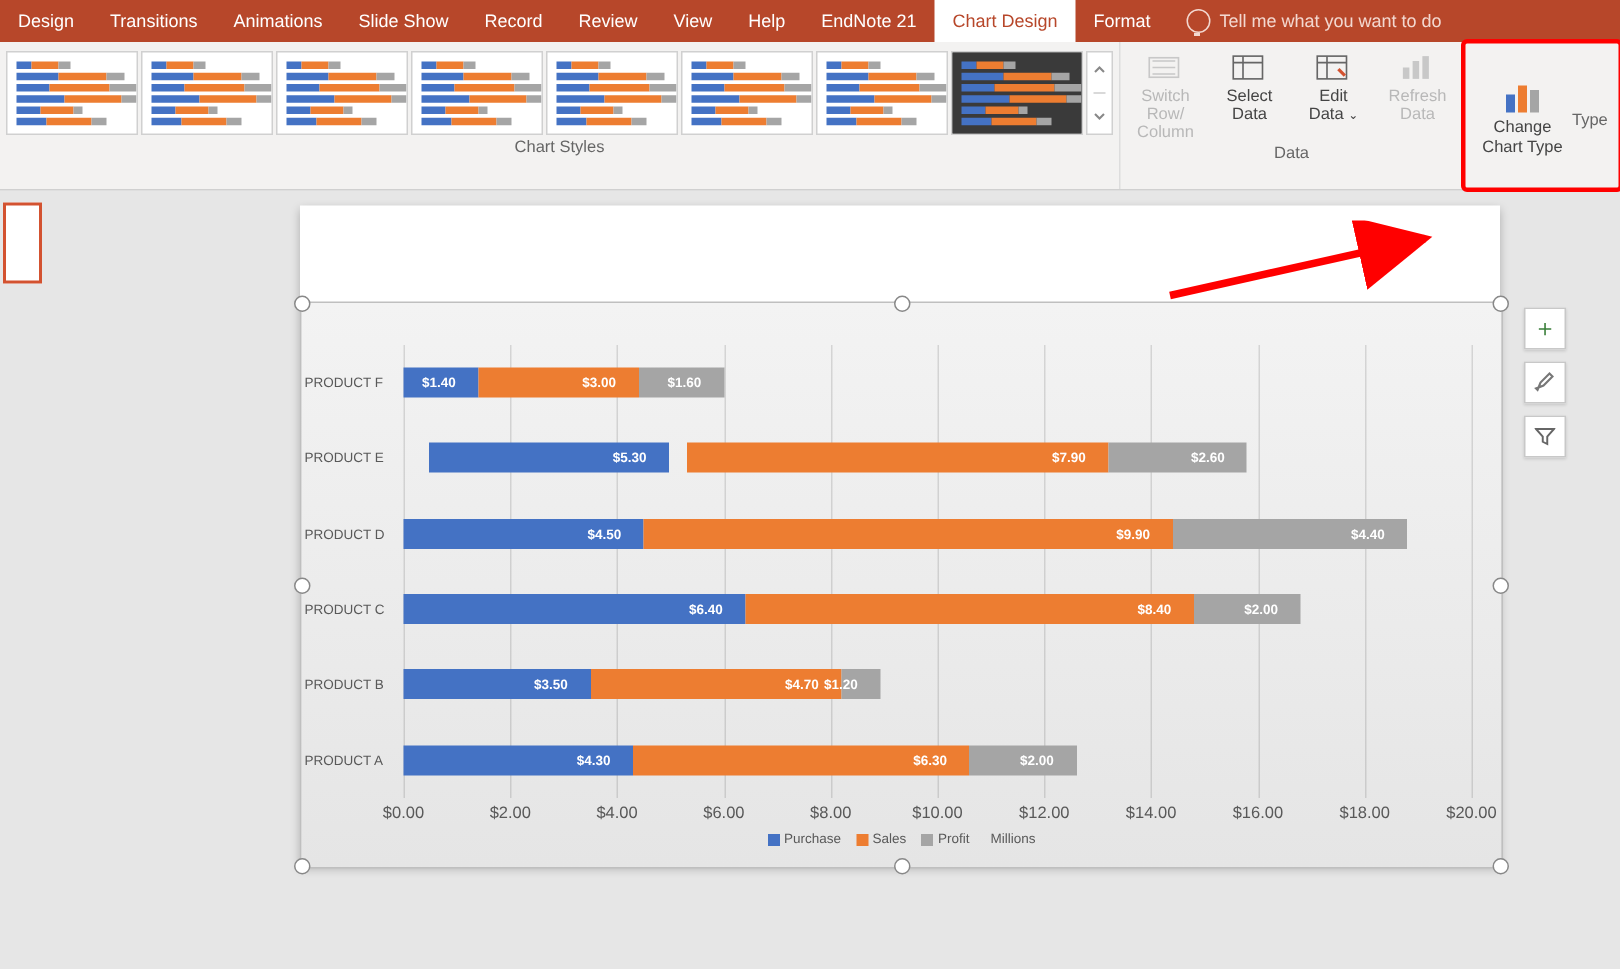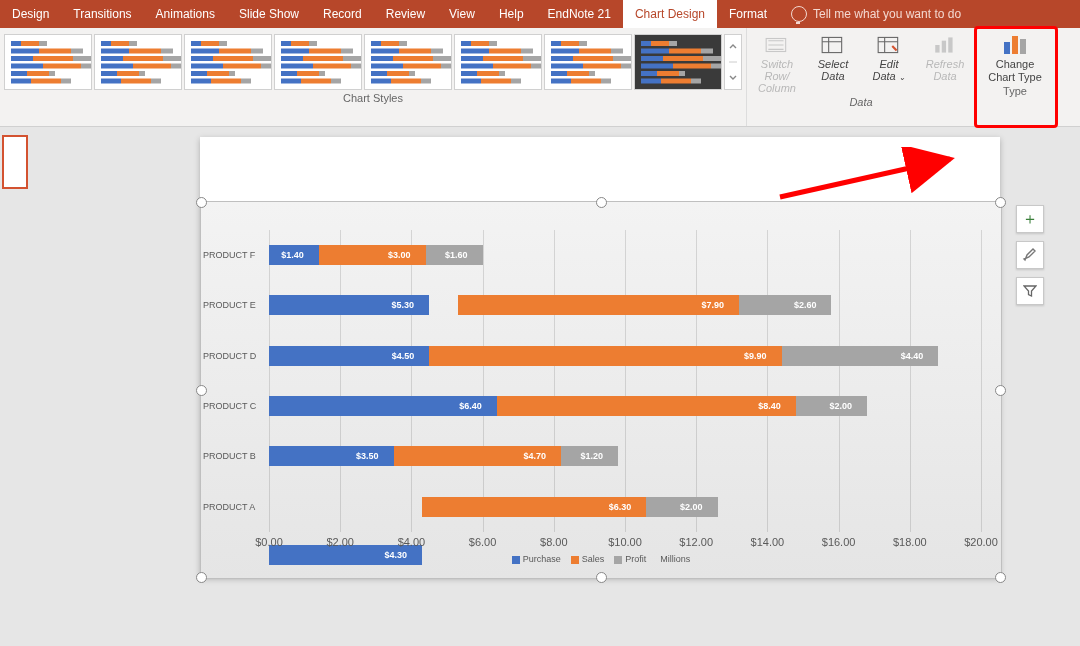"Switch Row/" .data-group { font-style: italic -> none }
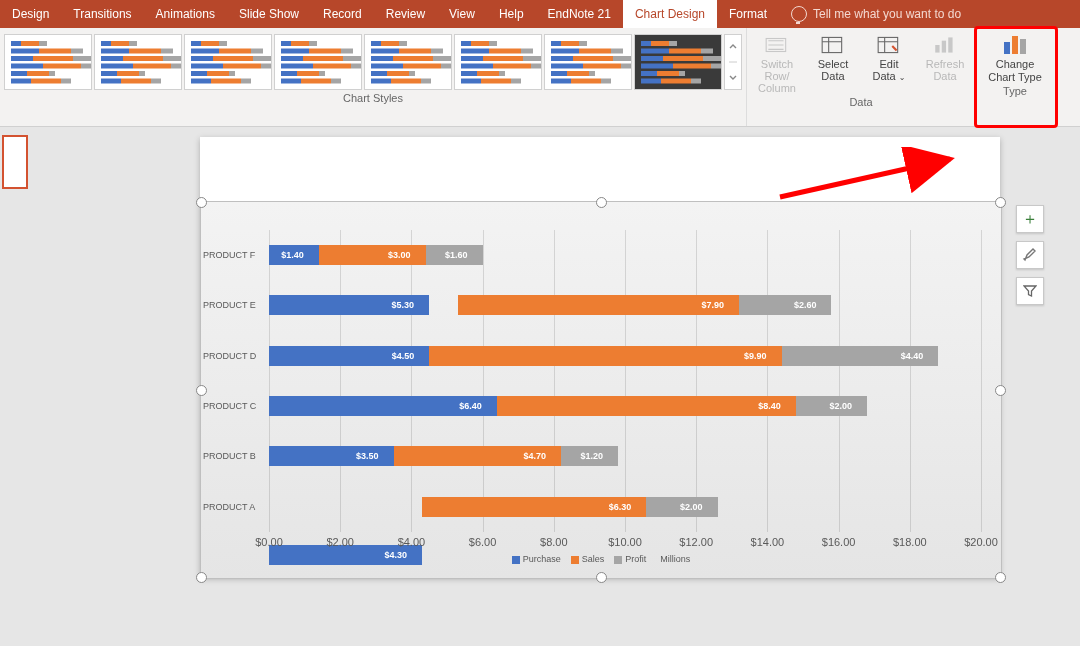"Change" .type-group { flex-direction: column -> row }
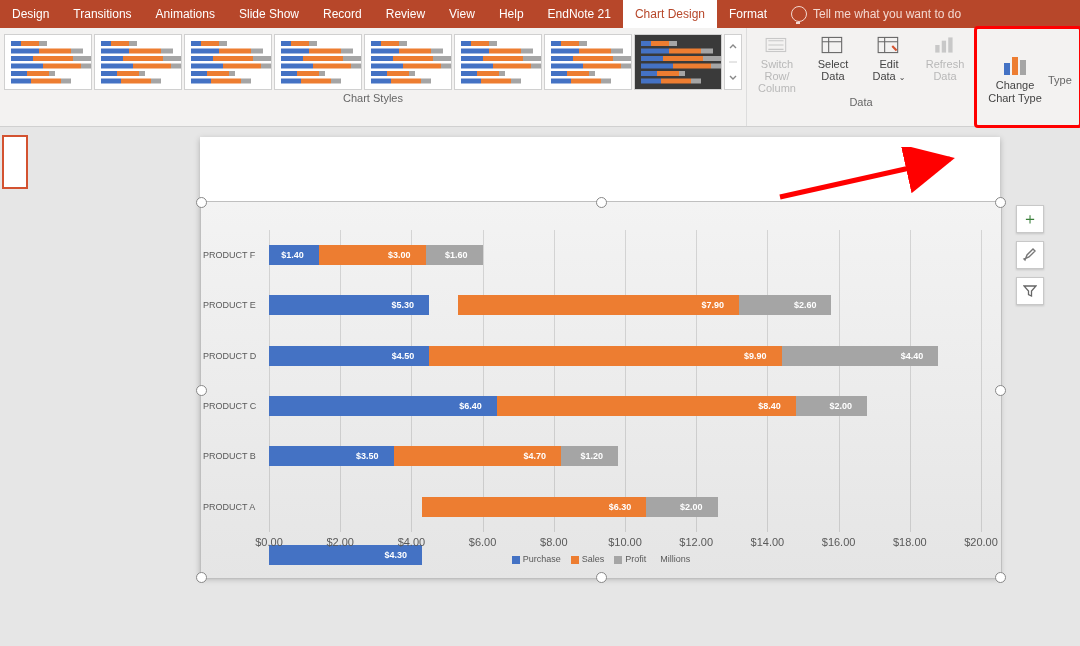"$5.30" div.seg { left: 0px -> 17px }
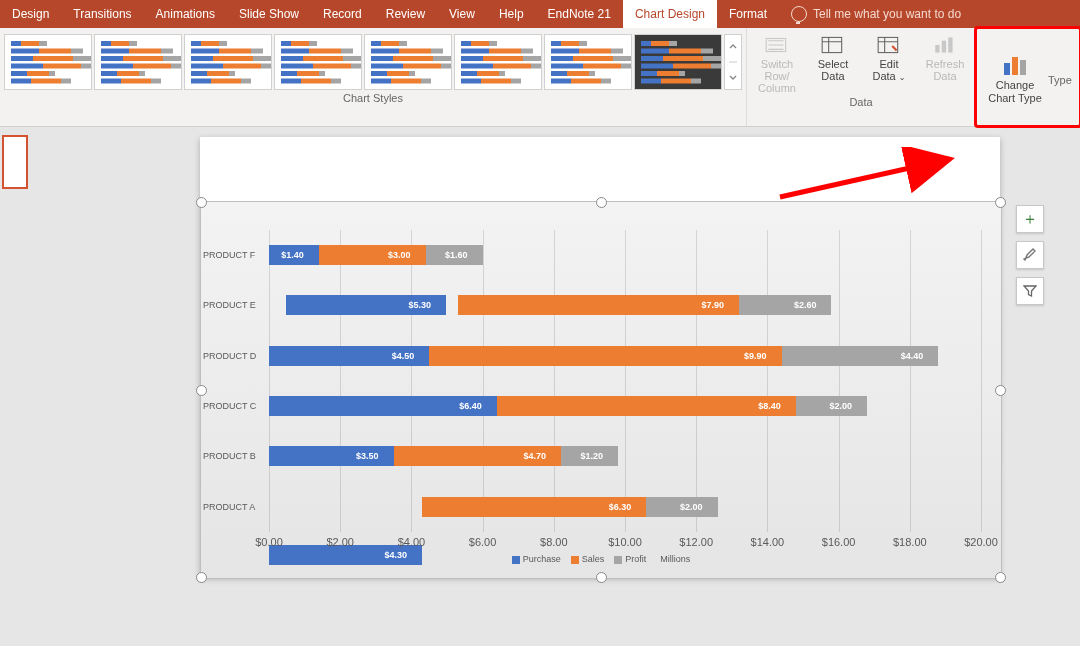"$1.20" div.seg { width: 57px -> 26px }
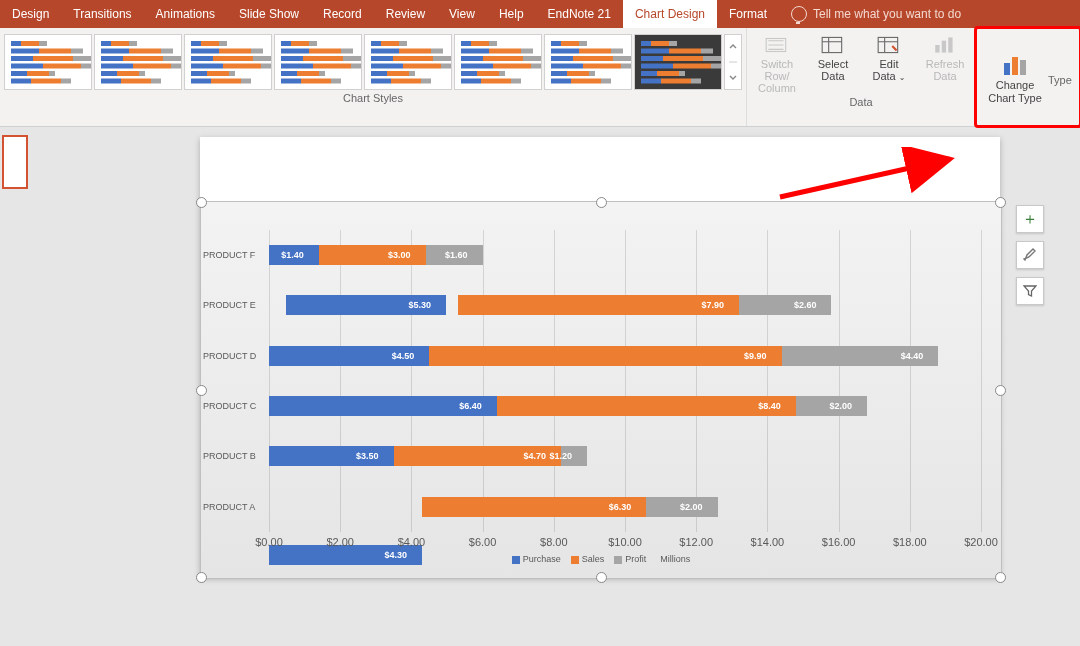"$4.30" div.seg { margin-top: 48px -> none }
